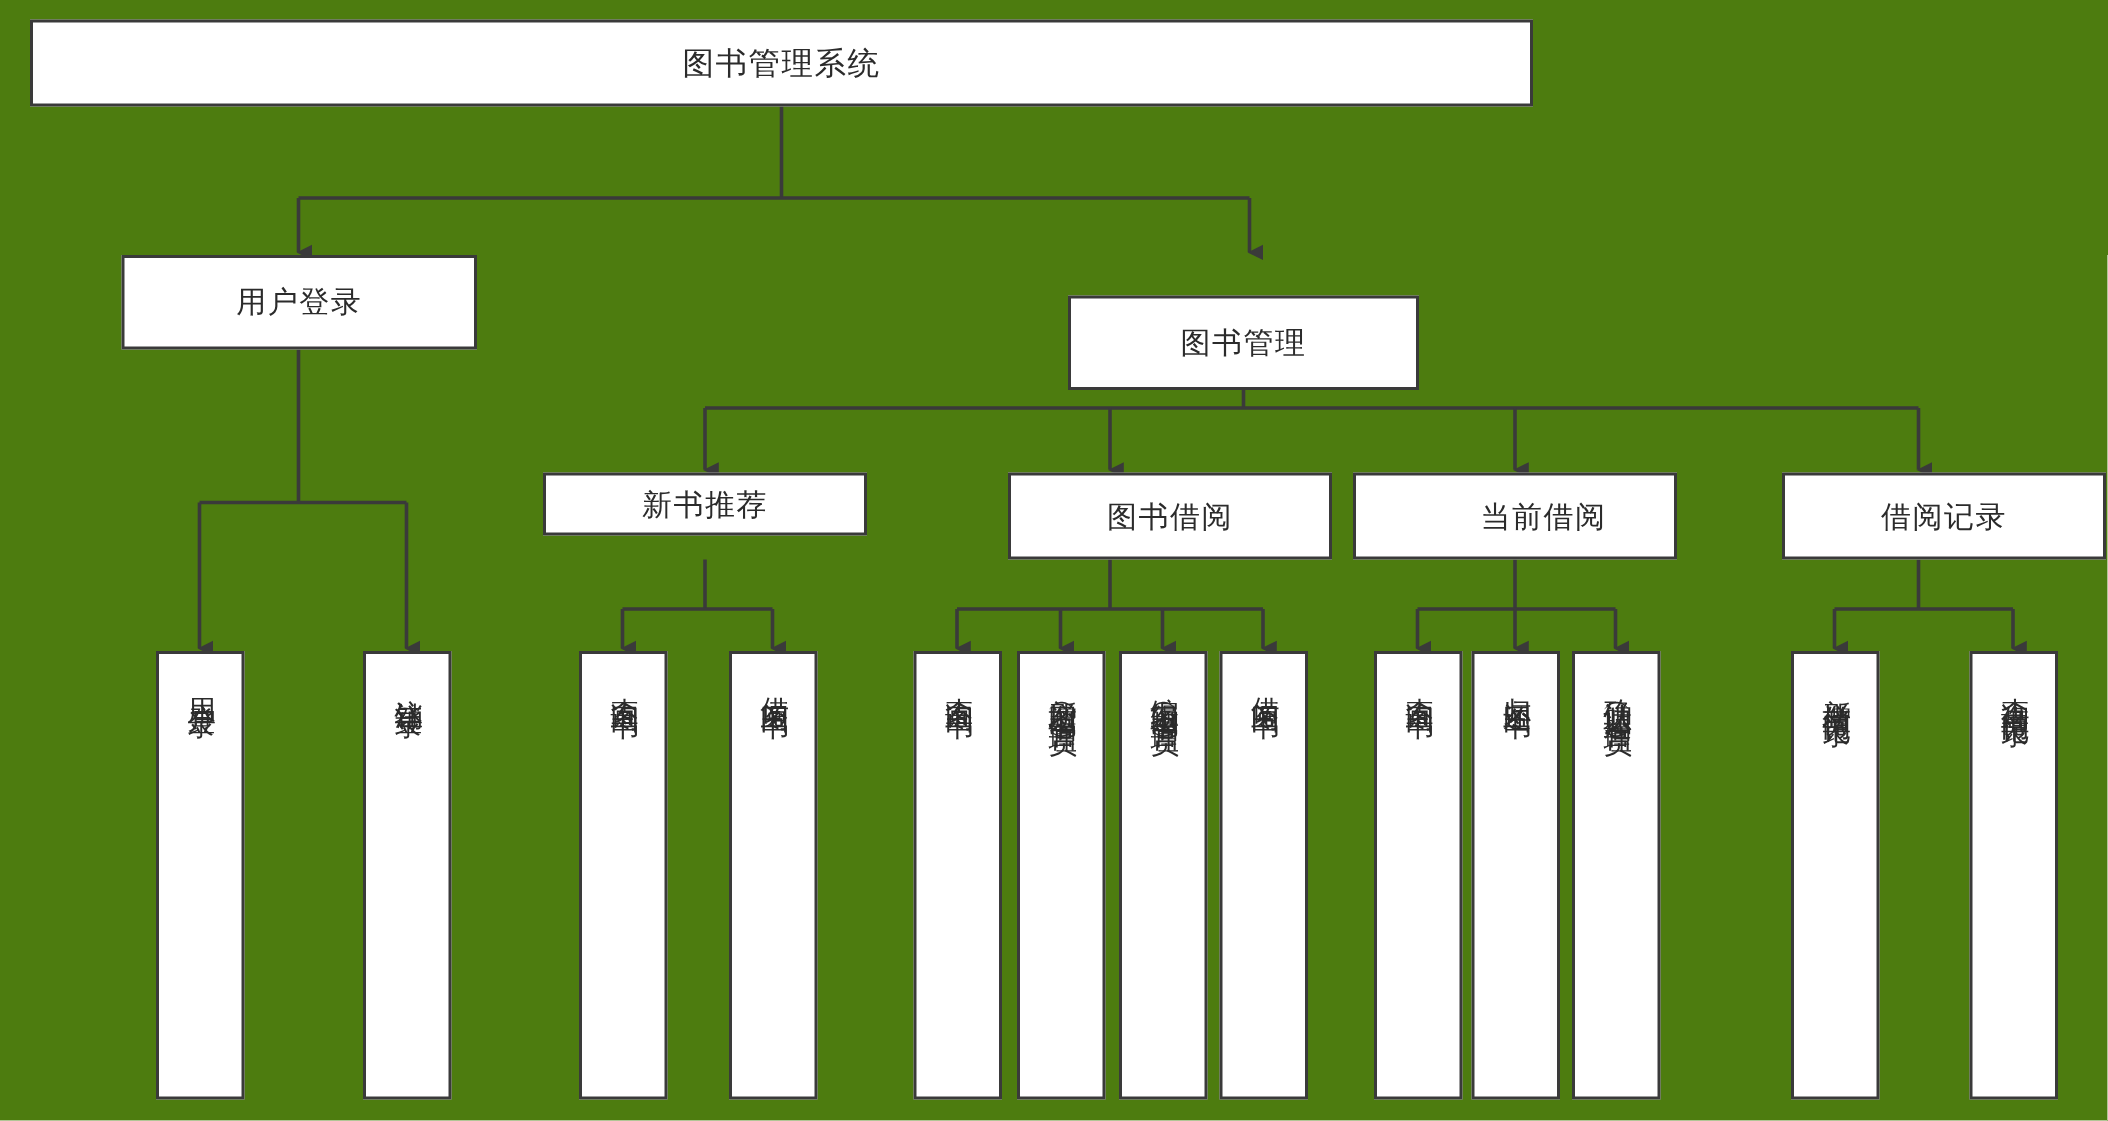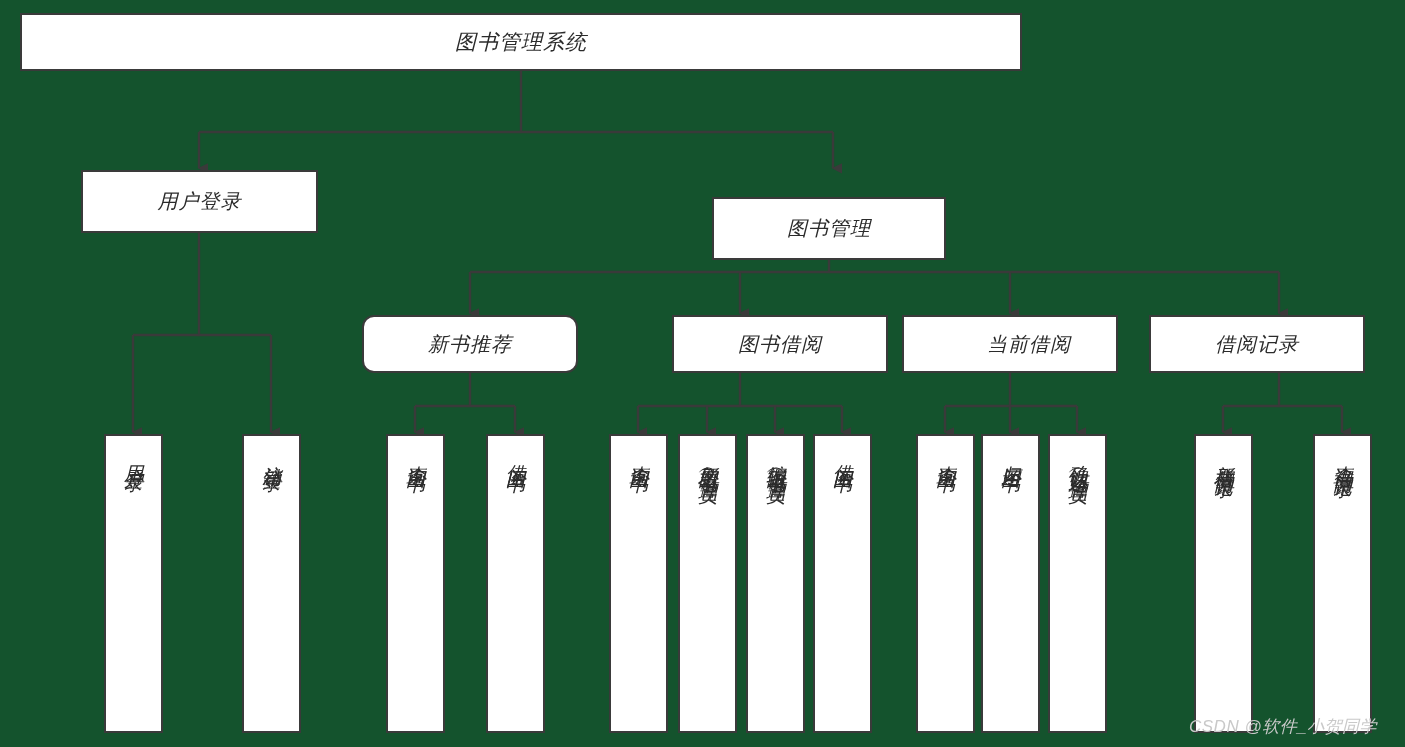"图书管理系统" #stage { background: #14532d -> #4d7c0f; font-style: italic -> none }
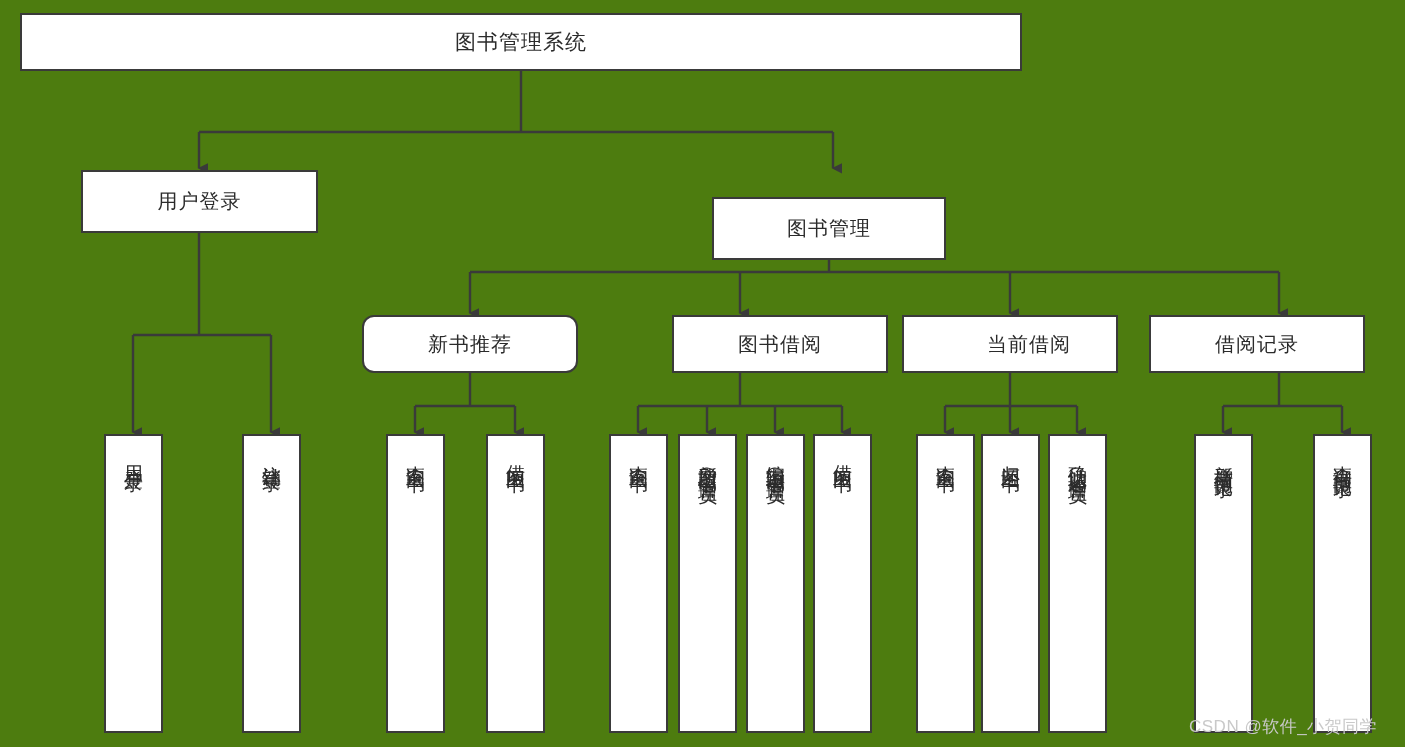"新书推荐" div.node { border-radius: 12px -> none; height: 58px -> 42px }
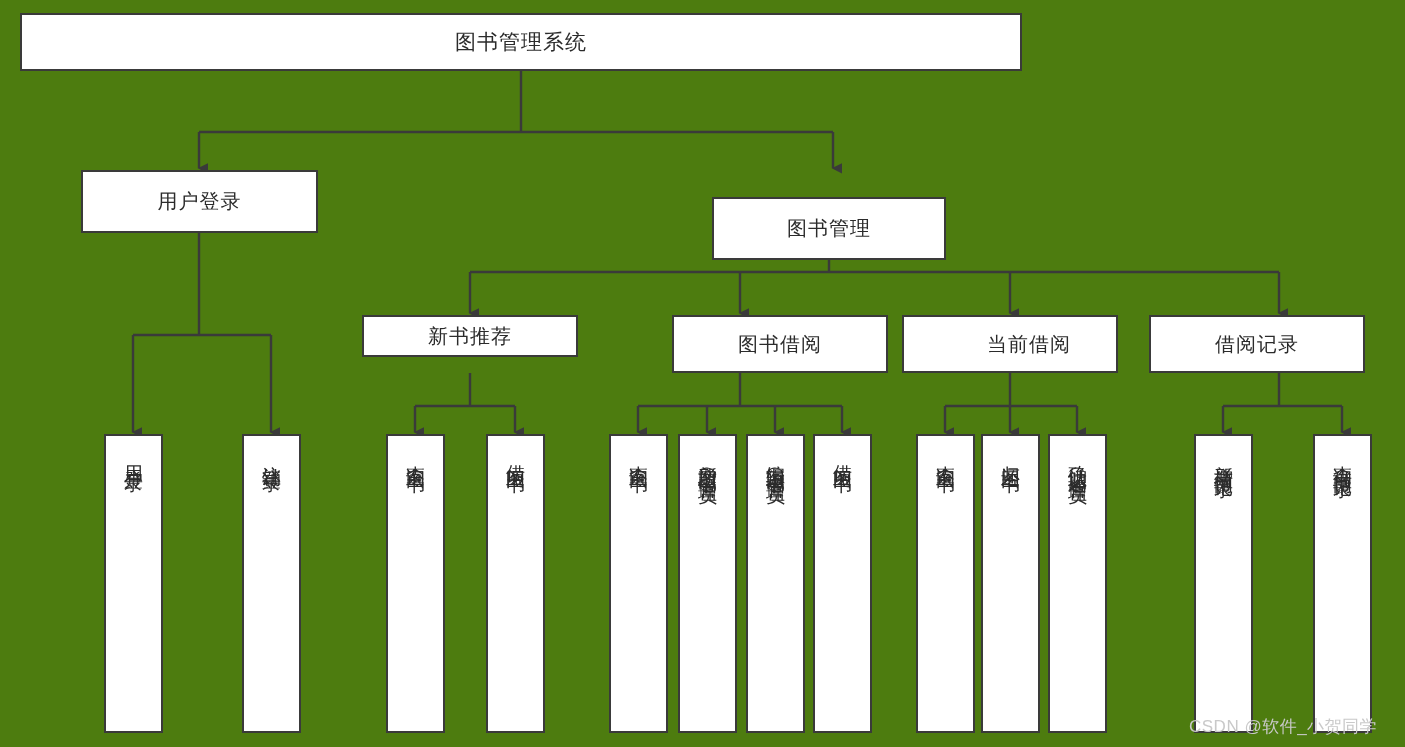"借阅记录" div.node { left: 1149px -> 1188px }
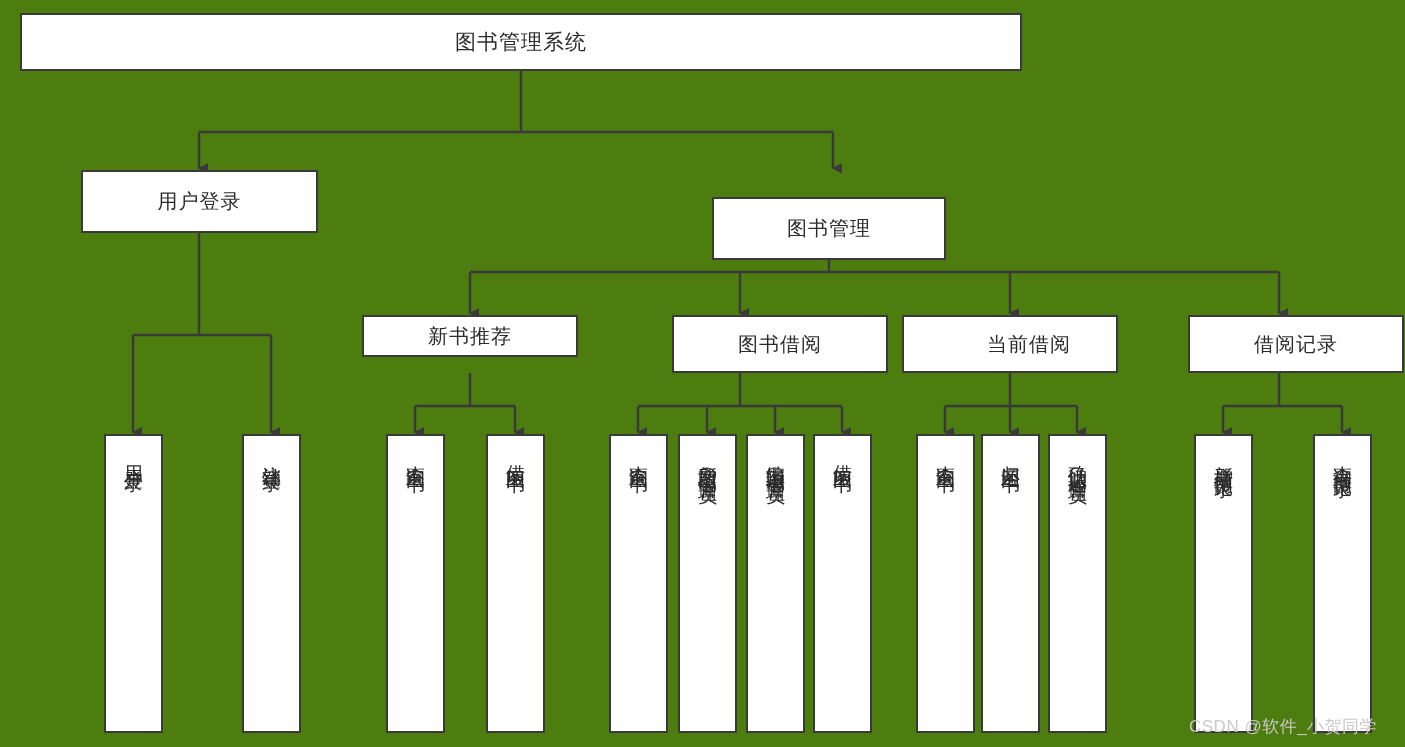"CSDN @软件_小贺同学" div.watermark { html: <div>CSDN @软件_小贺同学</div> -> none }
